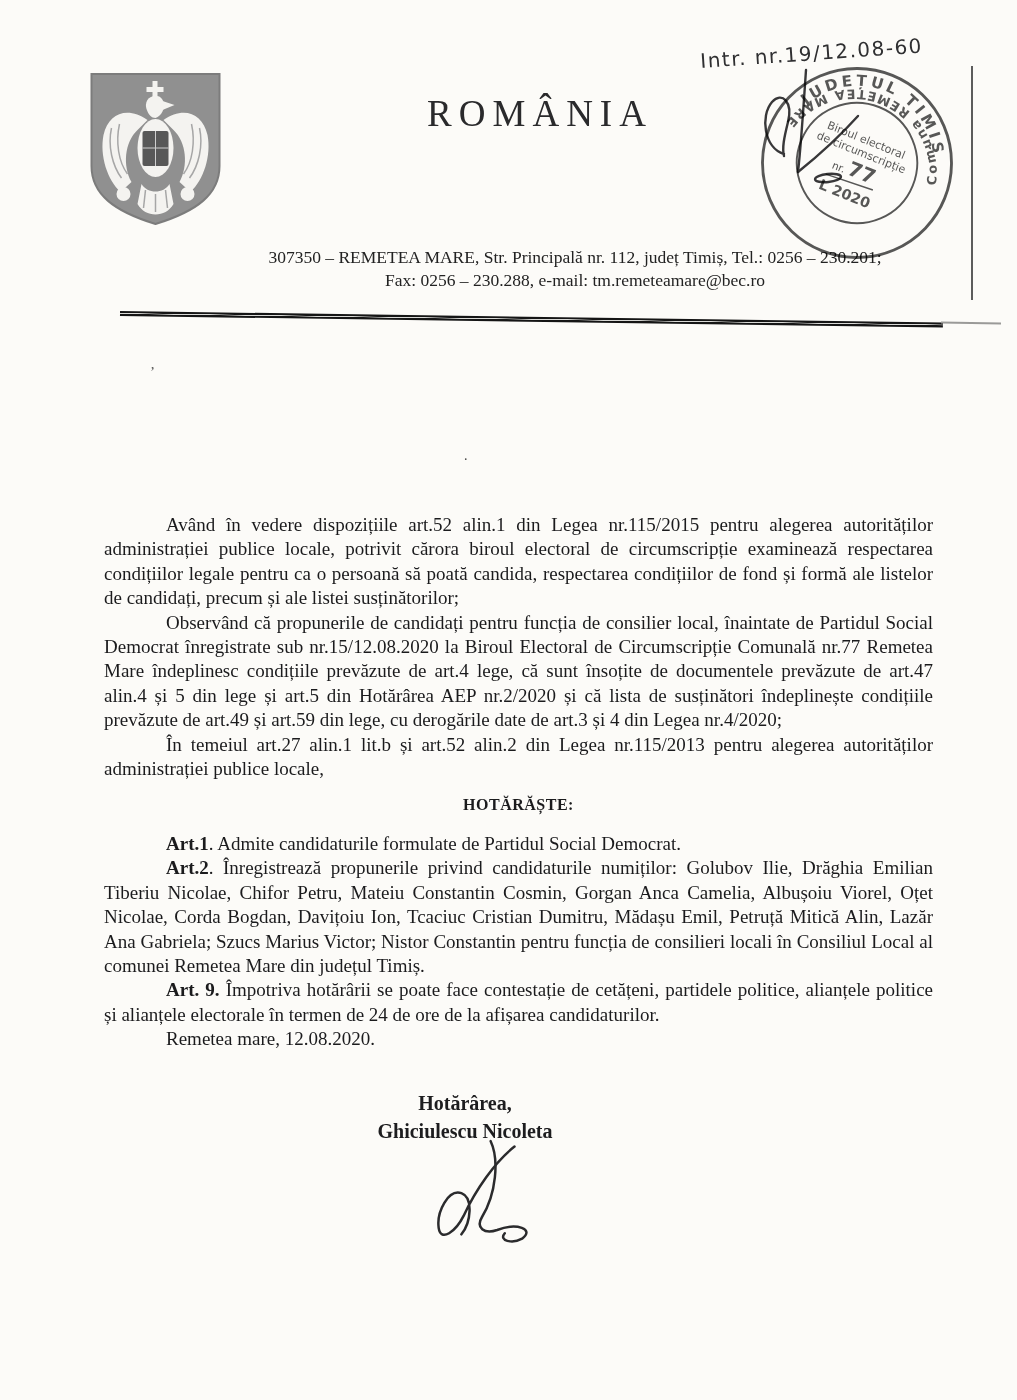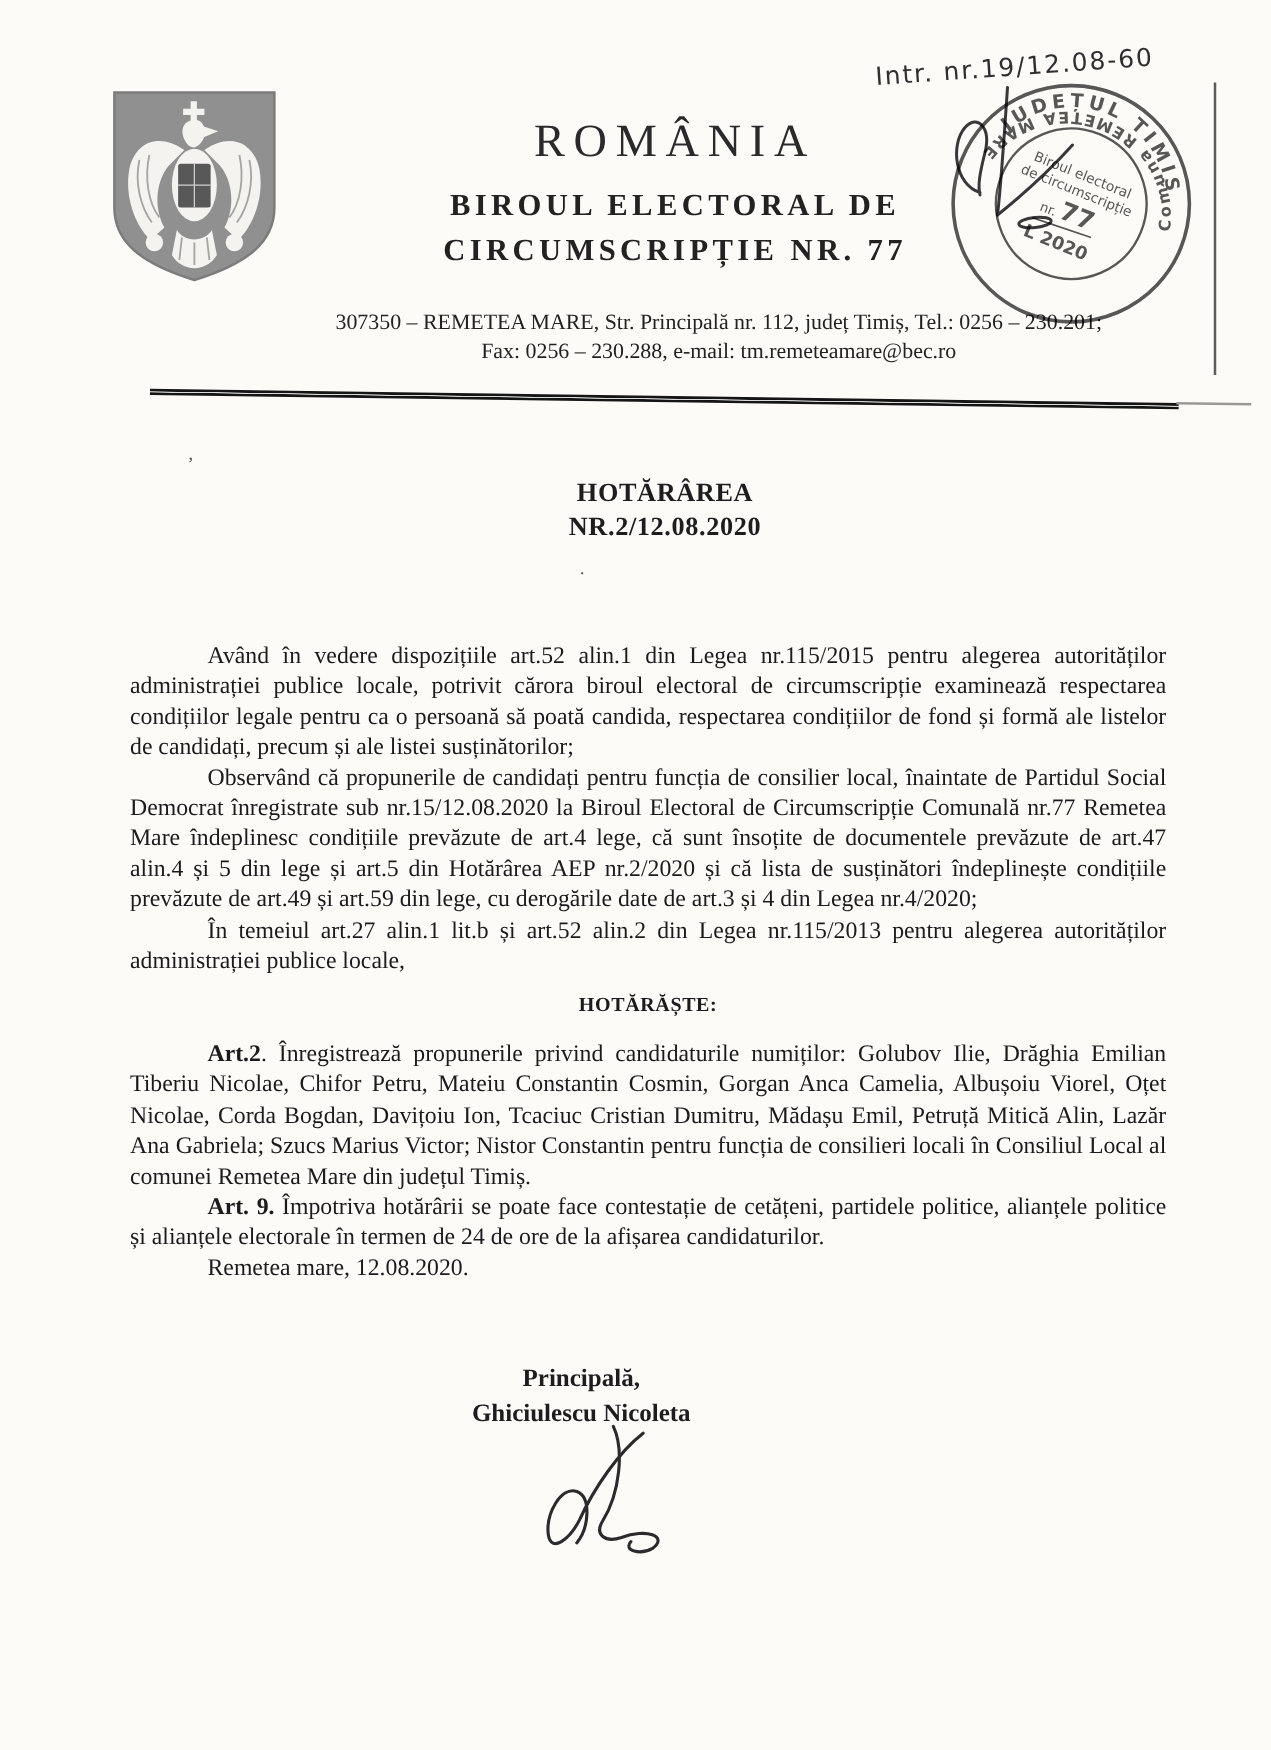"BIROUL ELECTORAL DE" div.office { html: <div> <div>BIROUL ELECTORAL DE</div> <div>CIRCUMSCRIPȚIE NR. 77</div> </div> -> none }
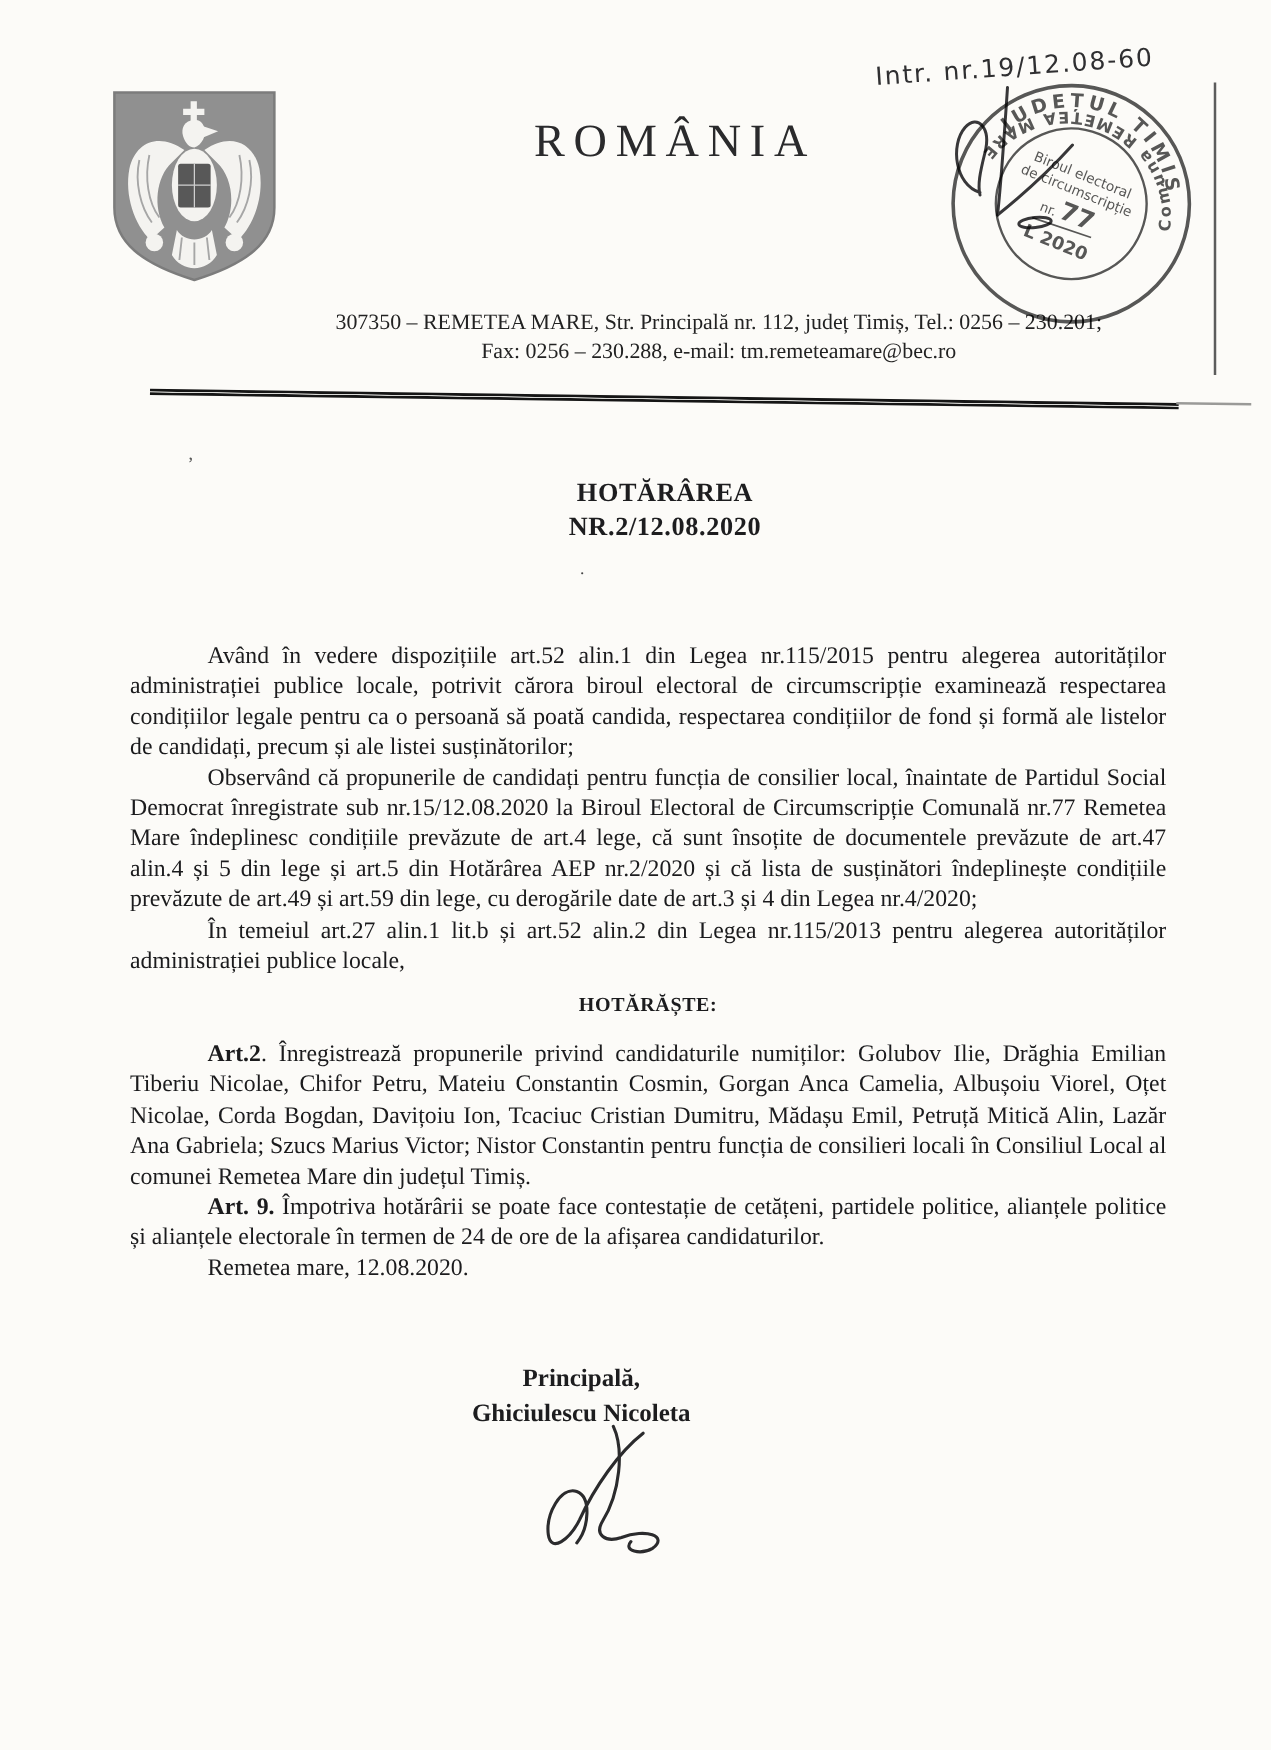"HOTĂRÂREA" div.title { html: <div> <div>HOTĂRÂREA</div> <div>NR.2/12.08.2020</div> </div> -> none }
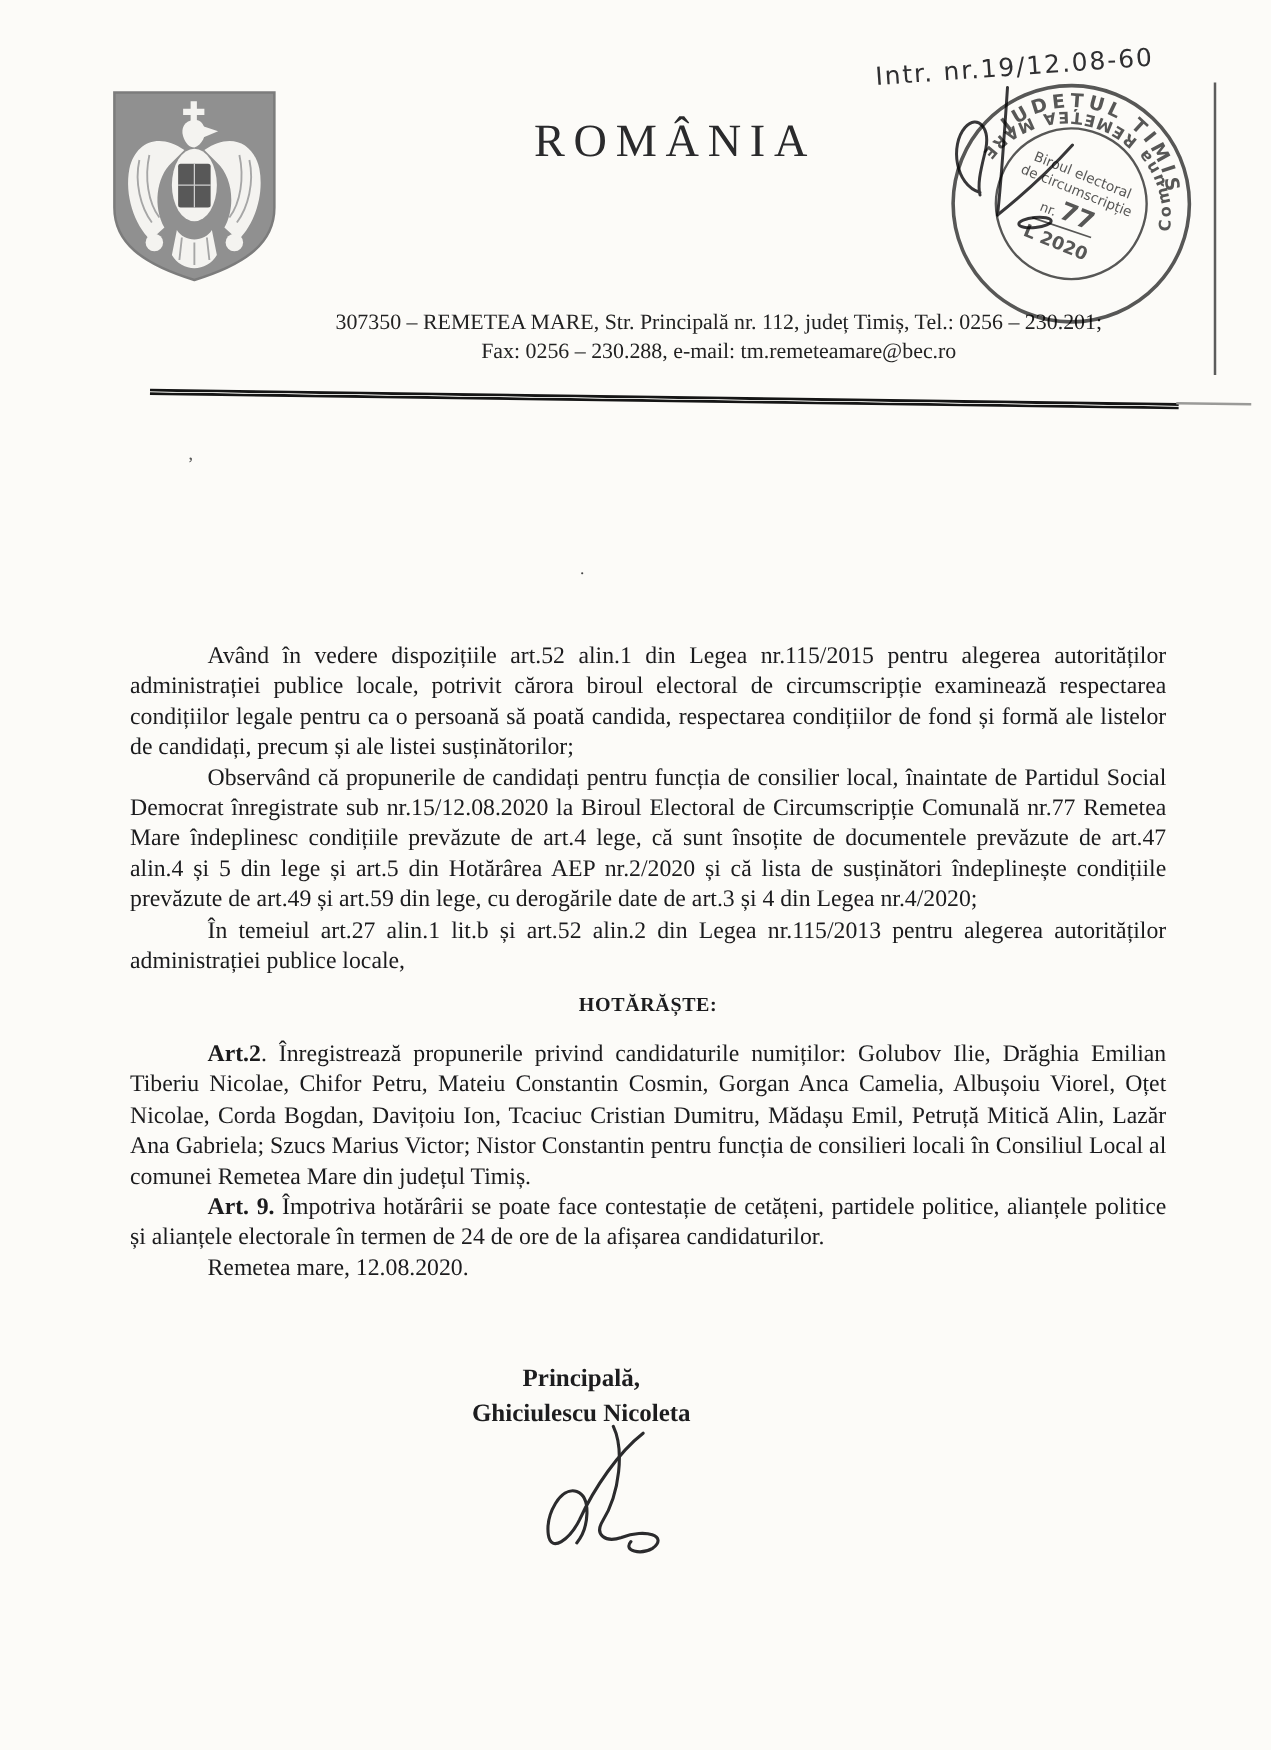"Art.1. Admite candidaturile formulate de" p { html: none -> <p> <span>Art.1</span><span>. Admite candidaturile formulate de Partidul Social Democrat.</span> </p> }
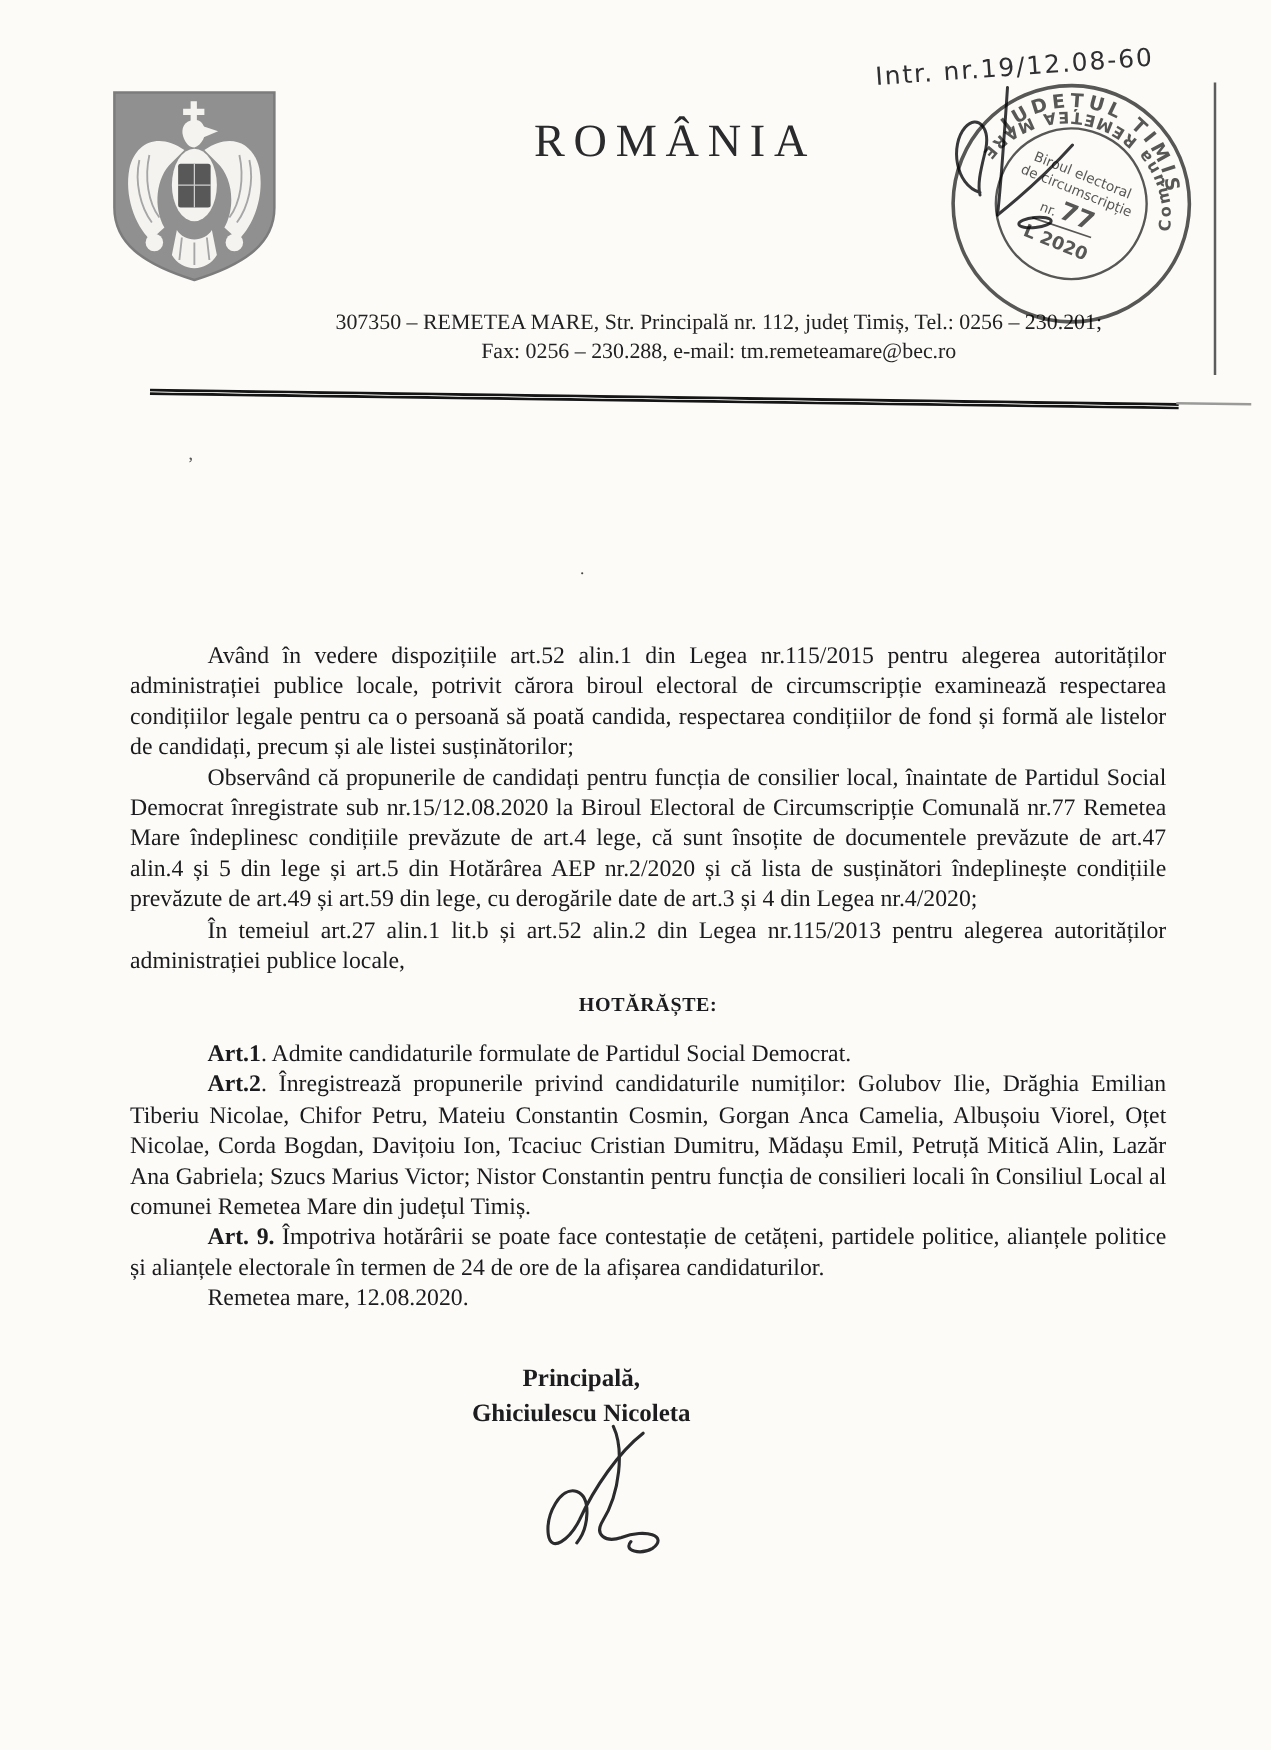"Principală," div { text: Principală -> Hotărârea }
